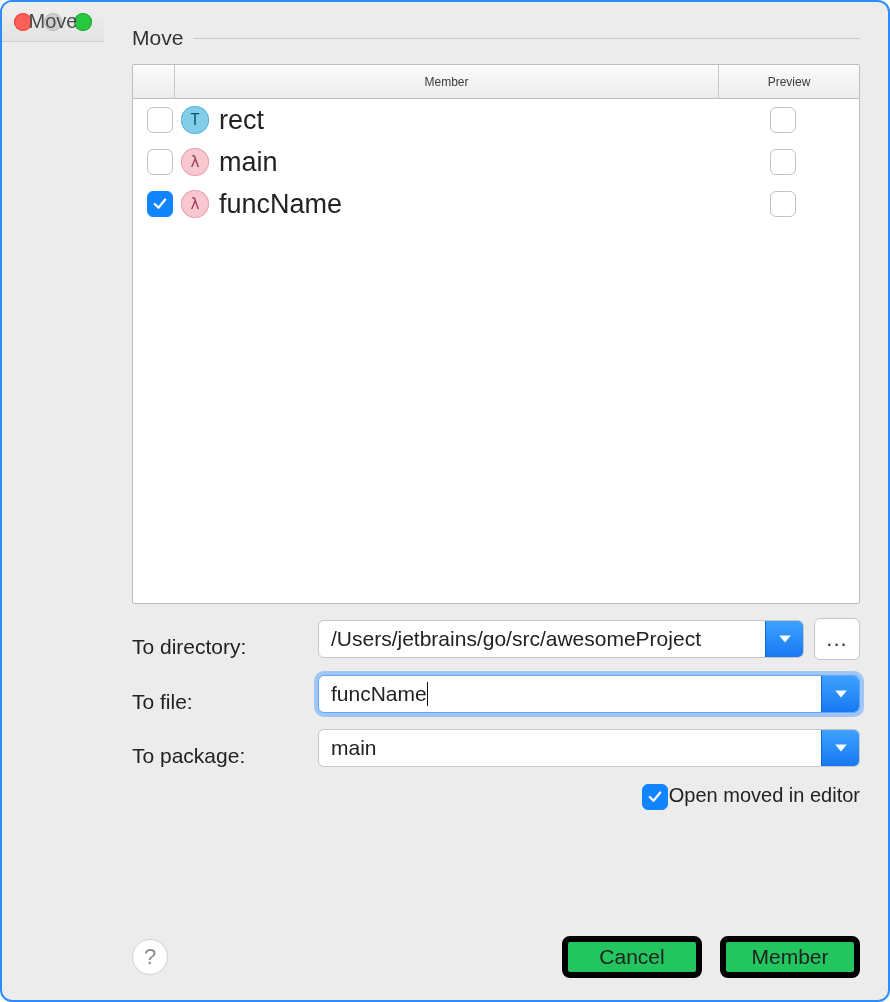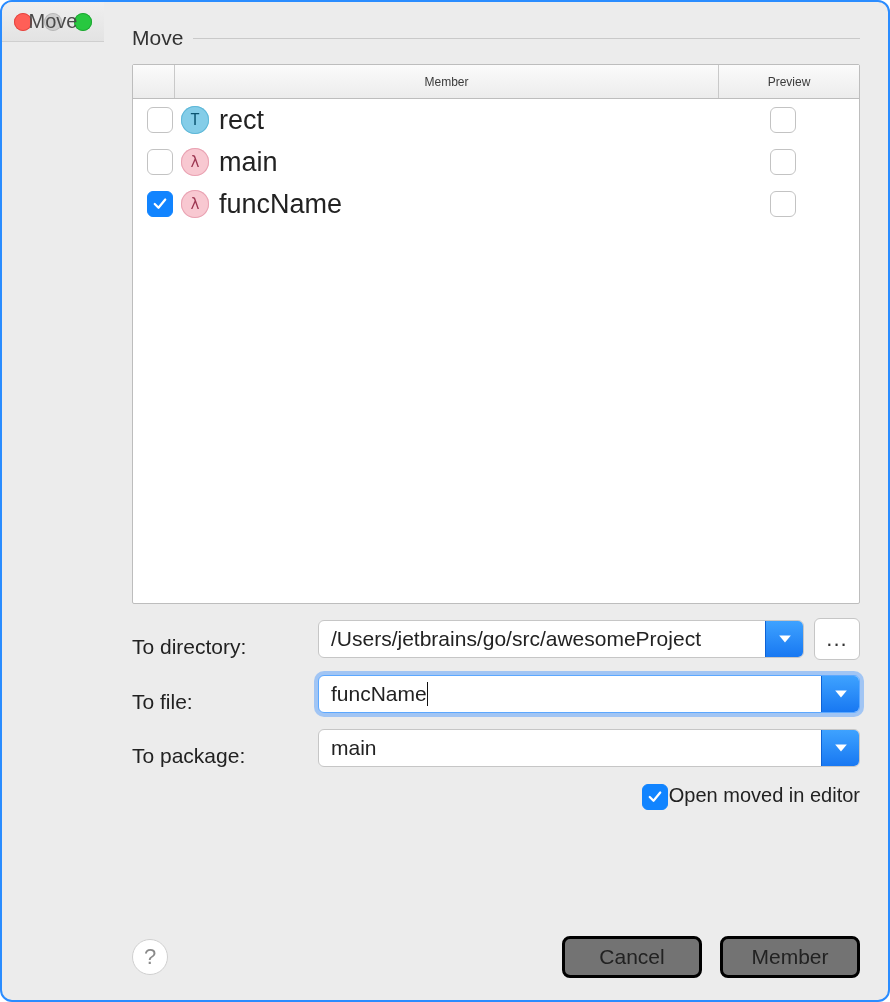"Cancel" .btn { background: #737373 -> #22c55e; border: 3px solid #000000 -> 6px solid #000000 }
